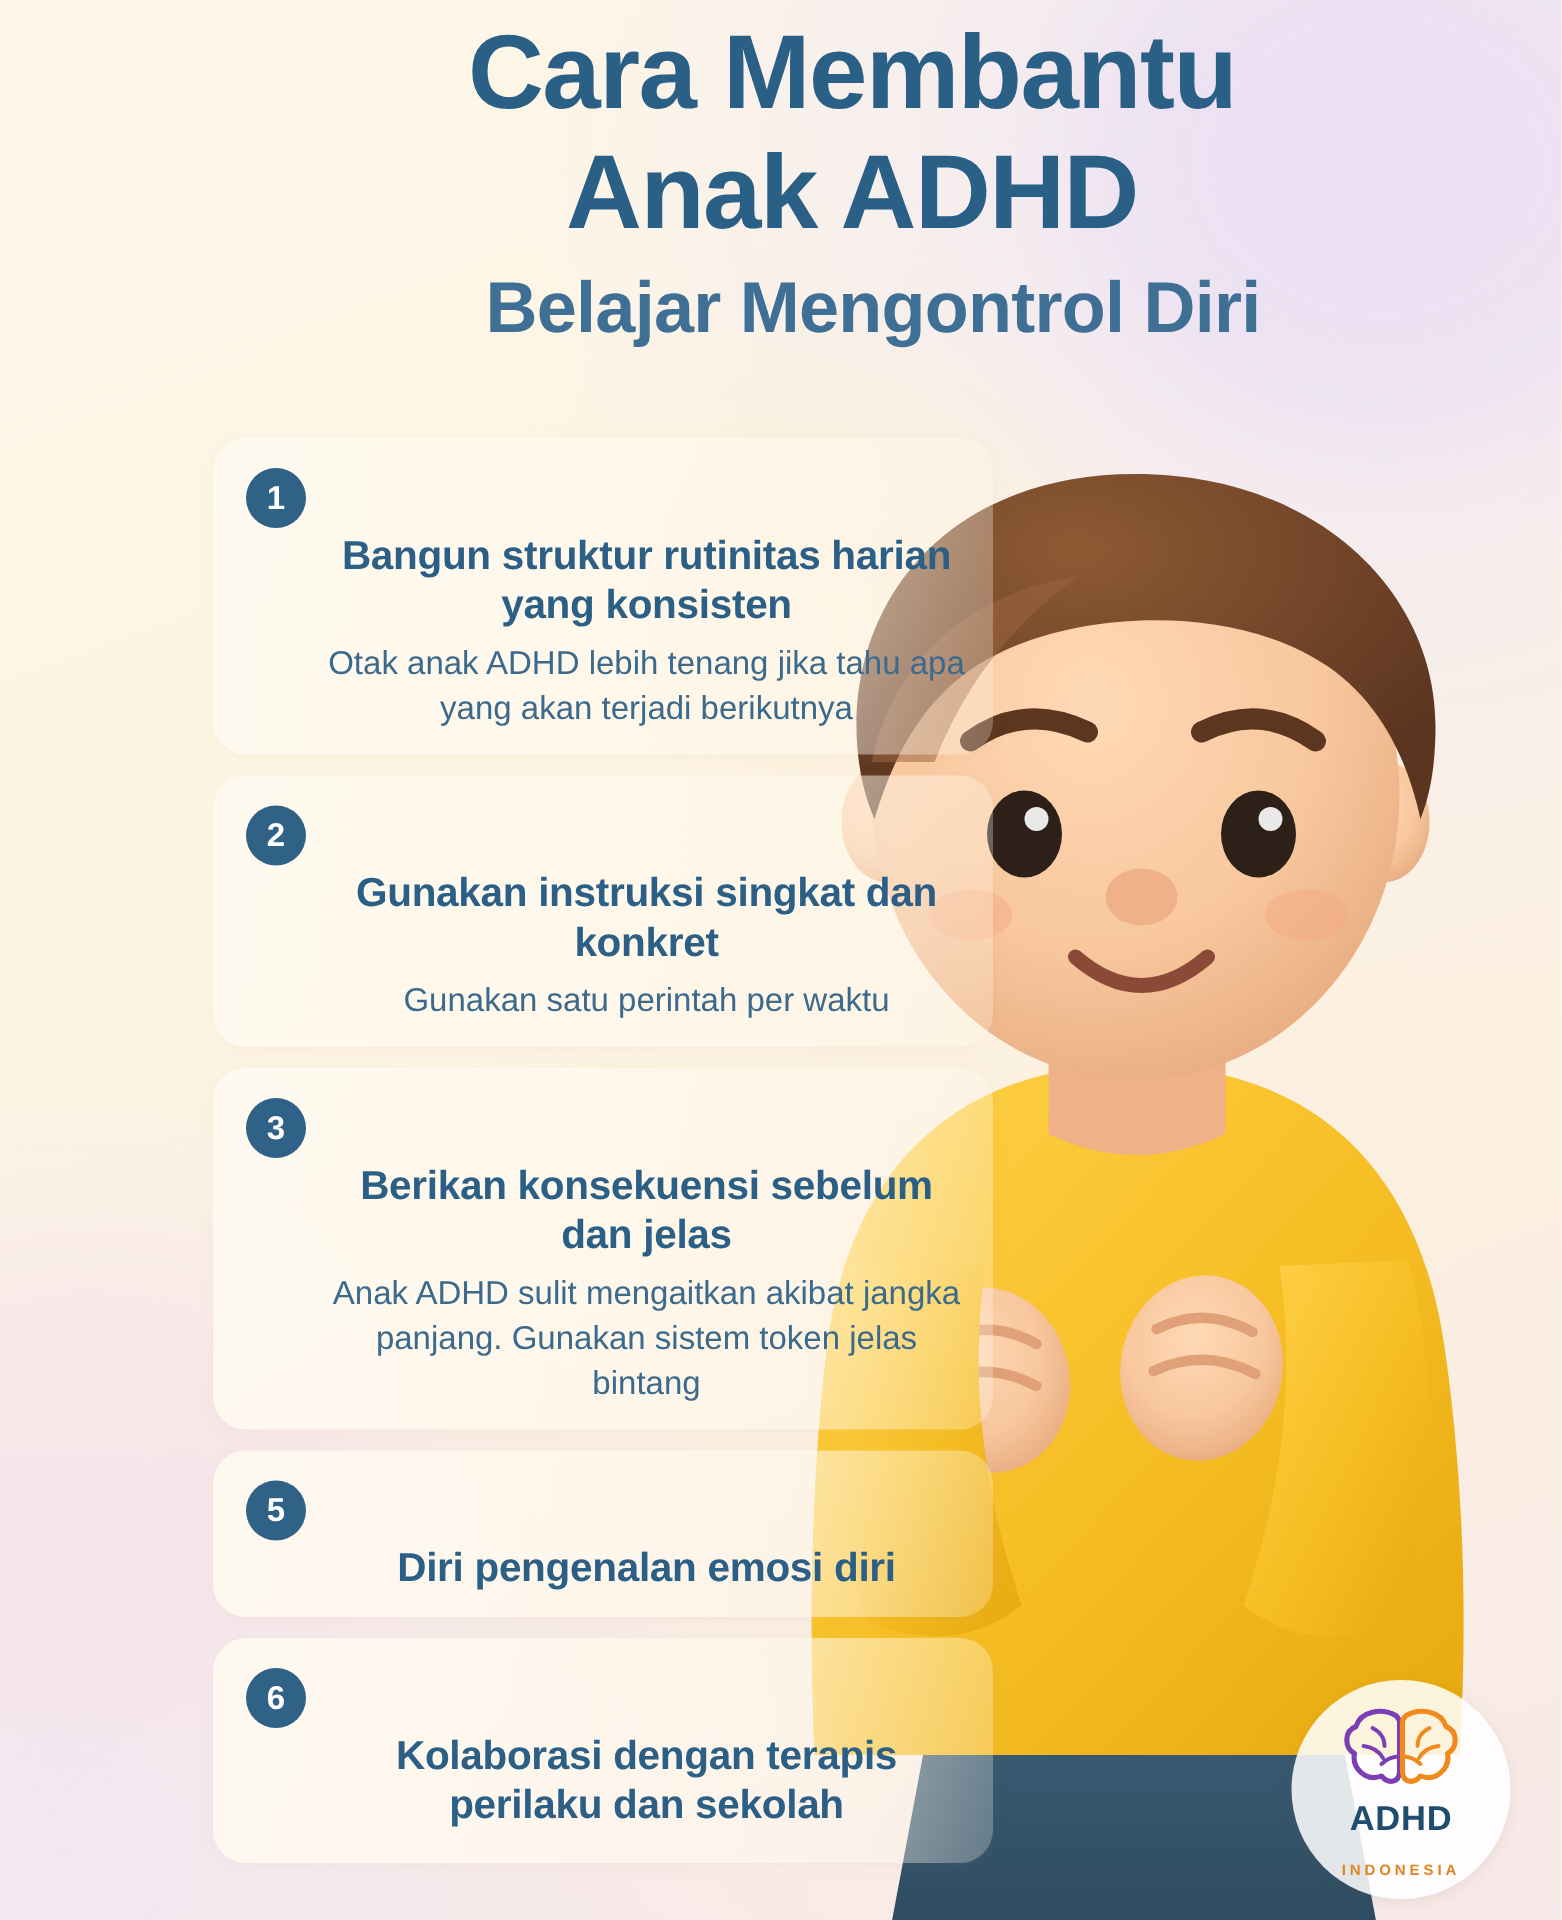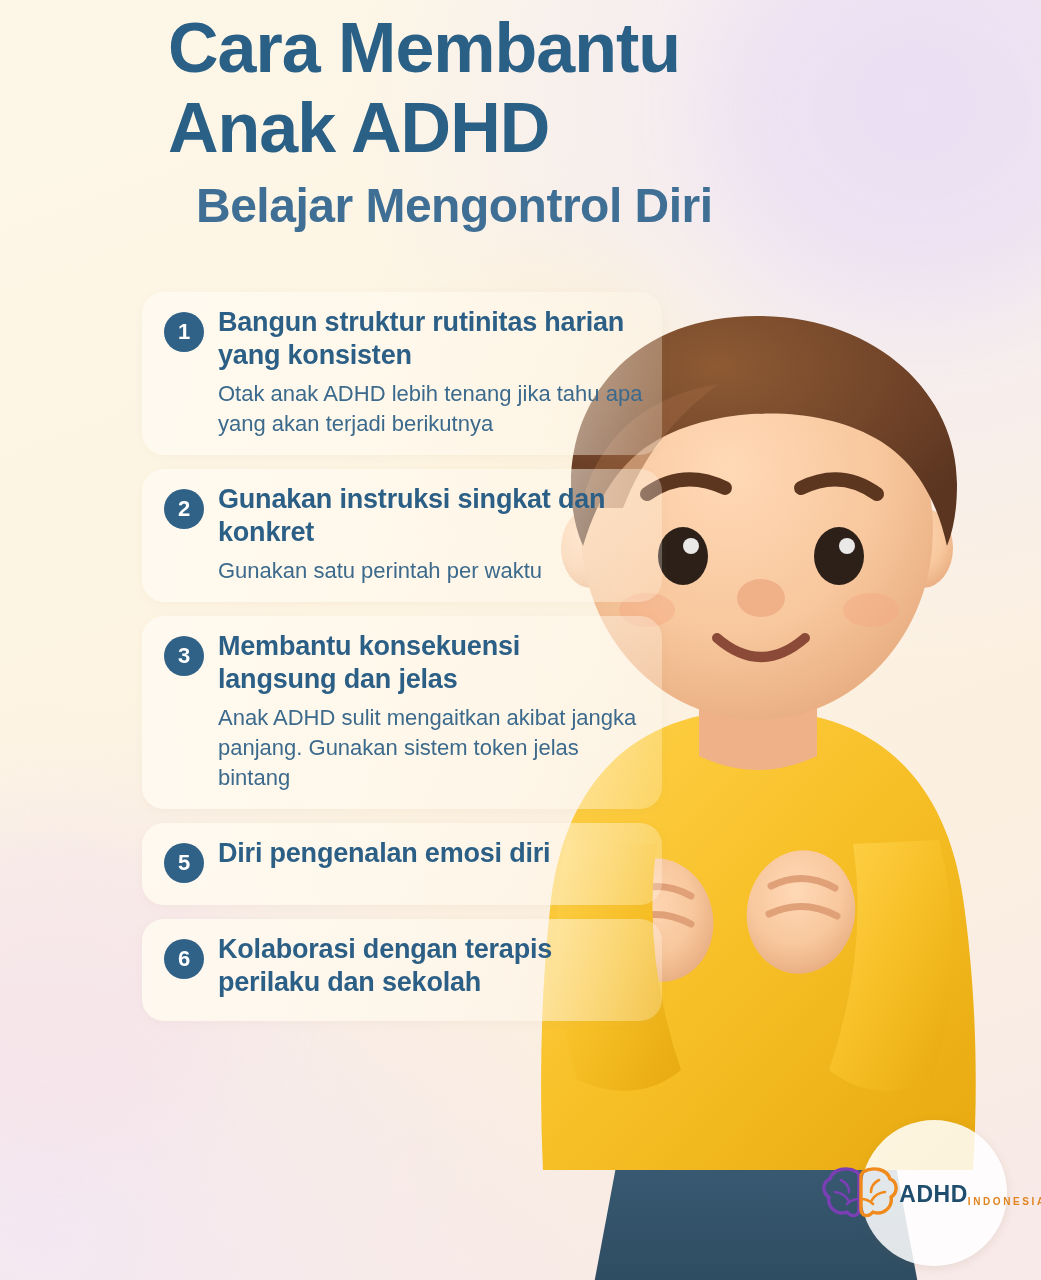"Cara Membantu" .poster { text-align: none -> center }
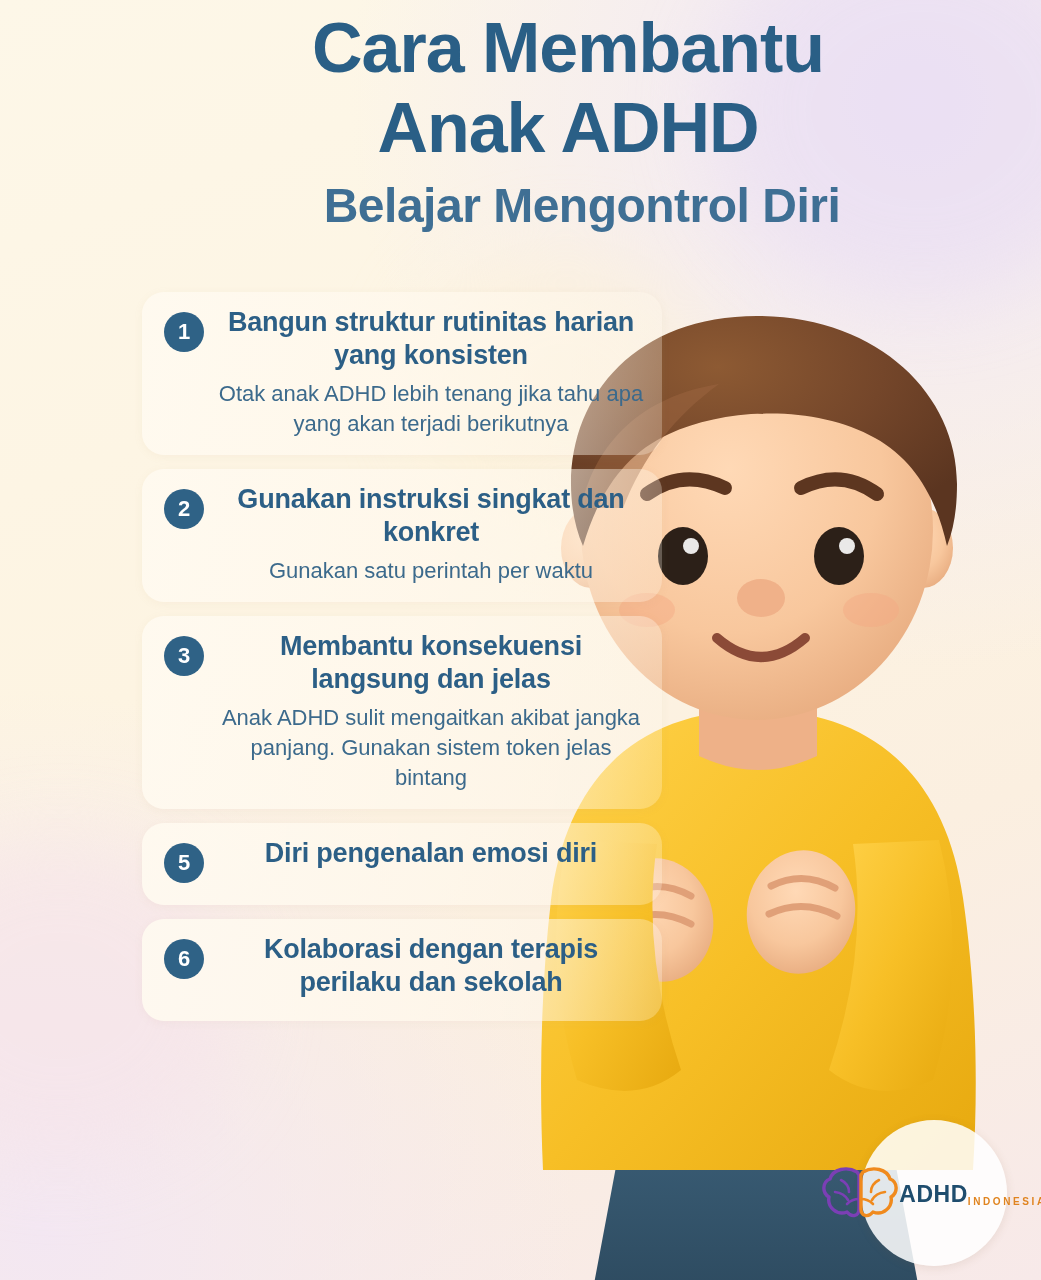"Bangun struktur rutinitas harian yang" .tip .title { margin-top: none -> 48px }
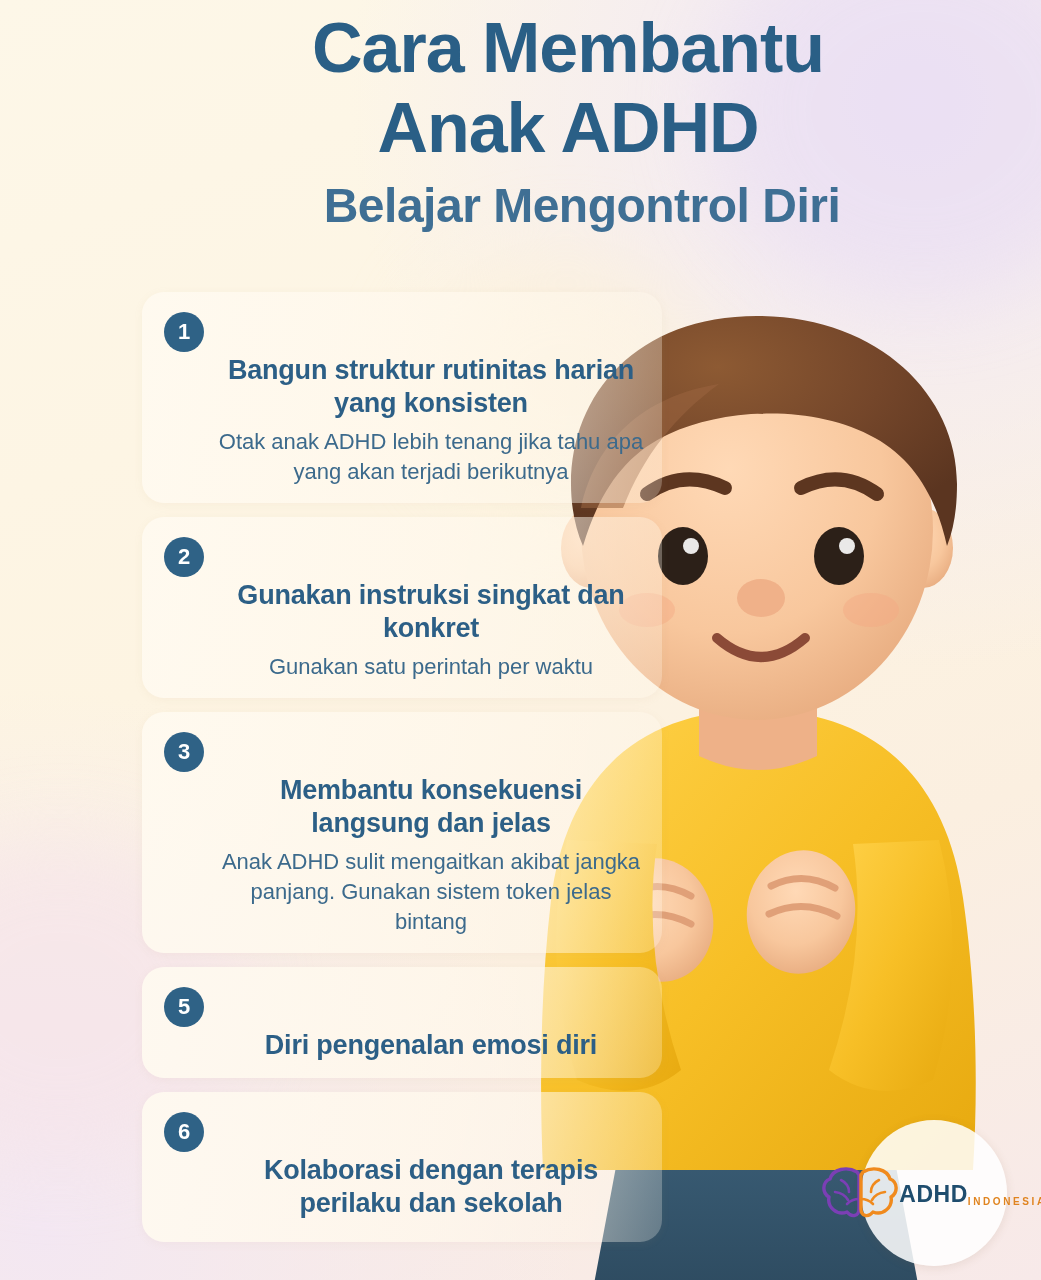"Membantu konsekuensi langsung dan jelas" div.title { text: Membantu konsekuensi langsung -> Berikan konsekuensi sebelum }
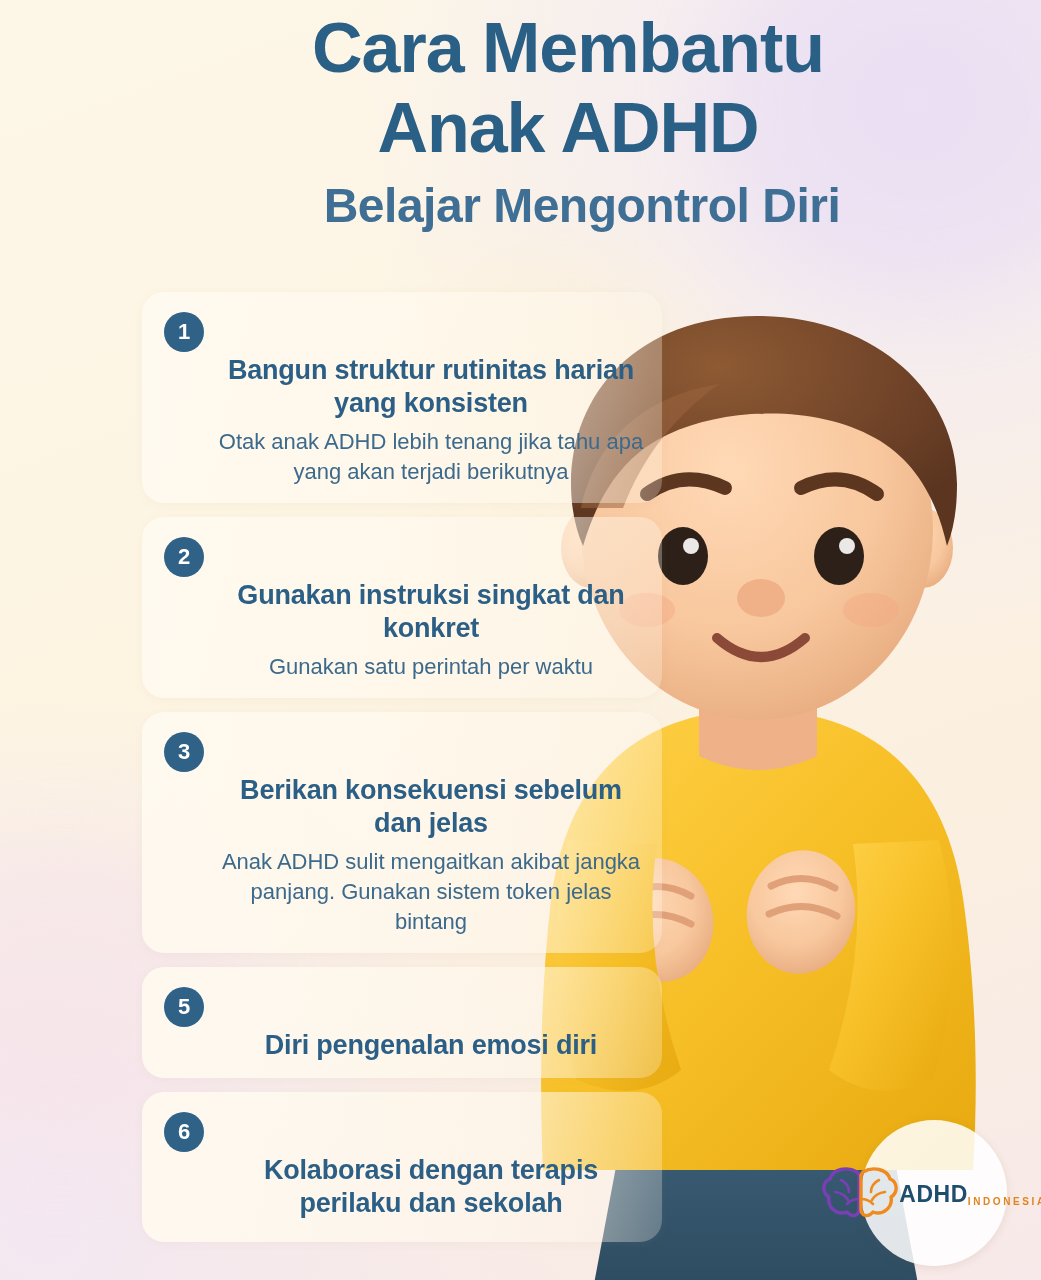"ADHD" .logo { flex-direction: row -> column }
